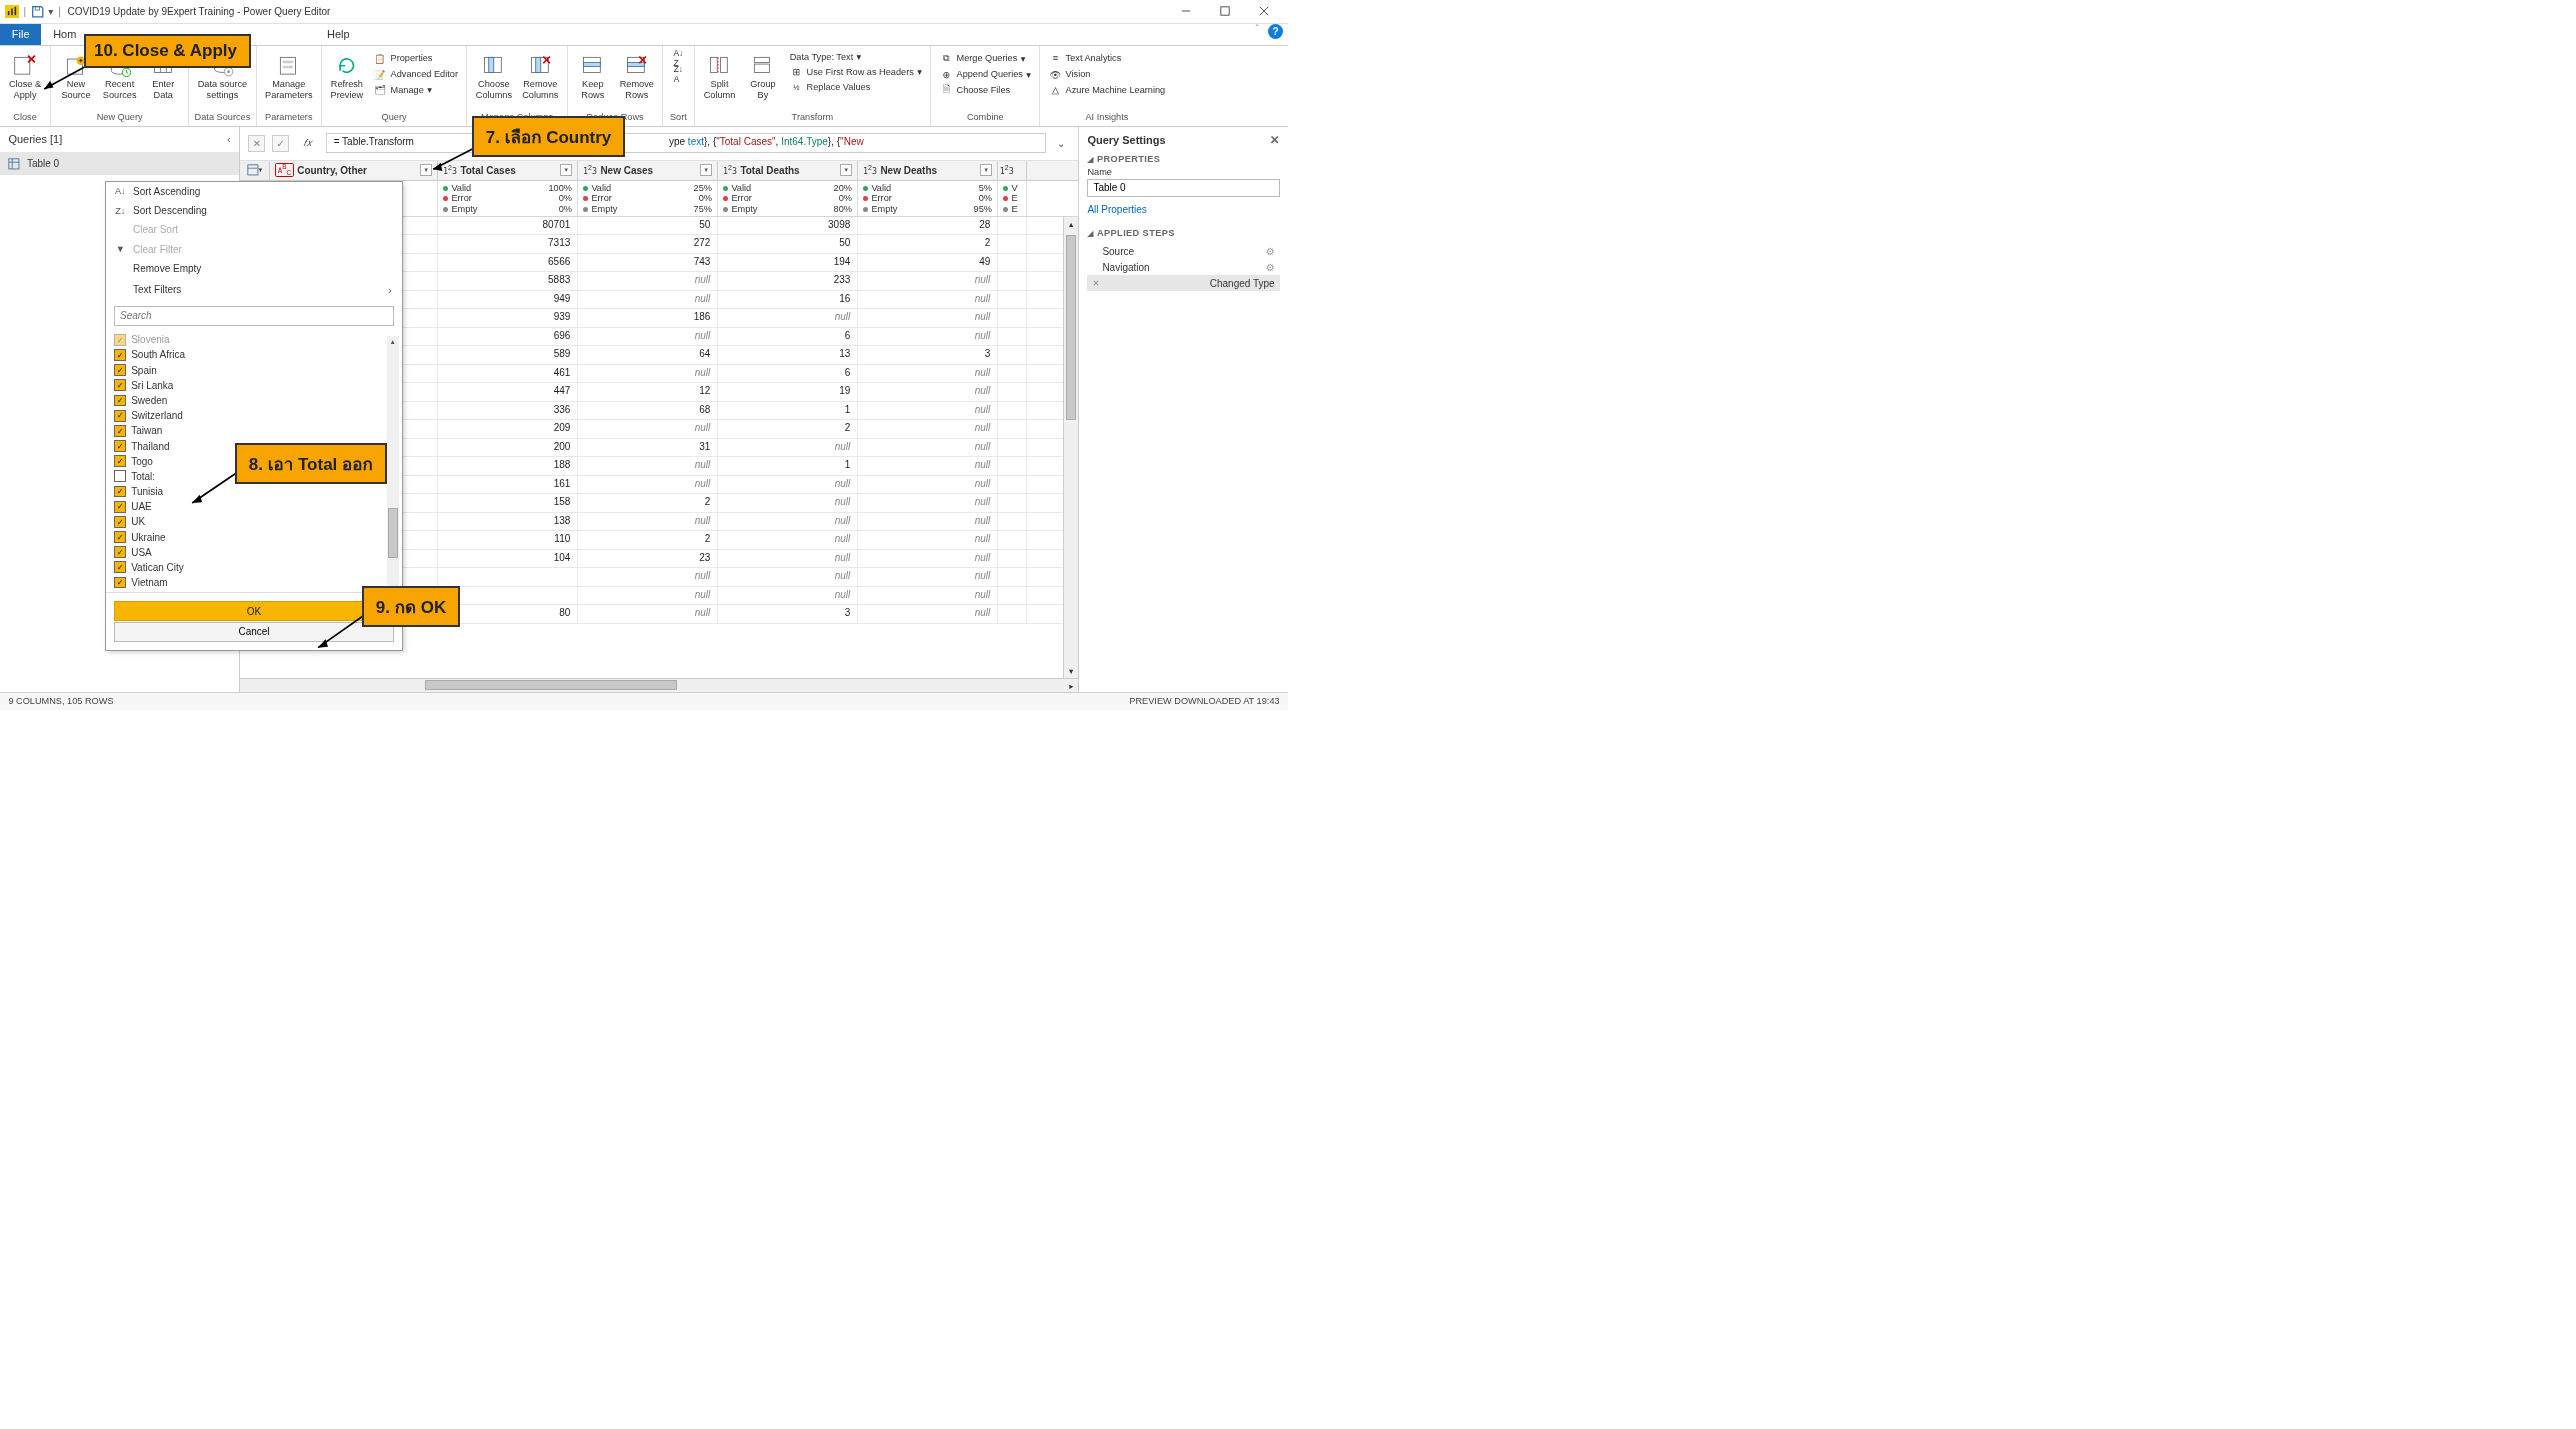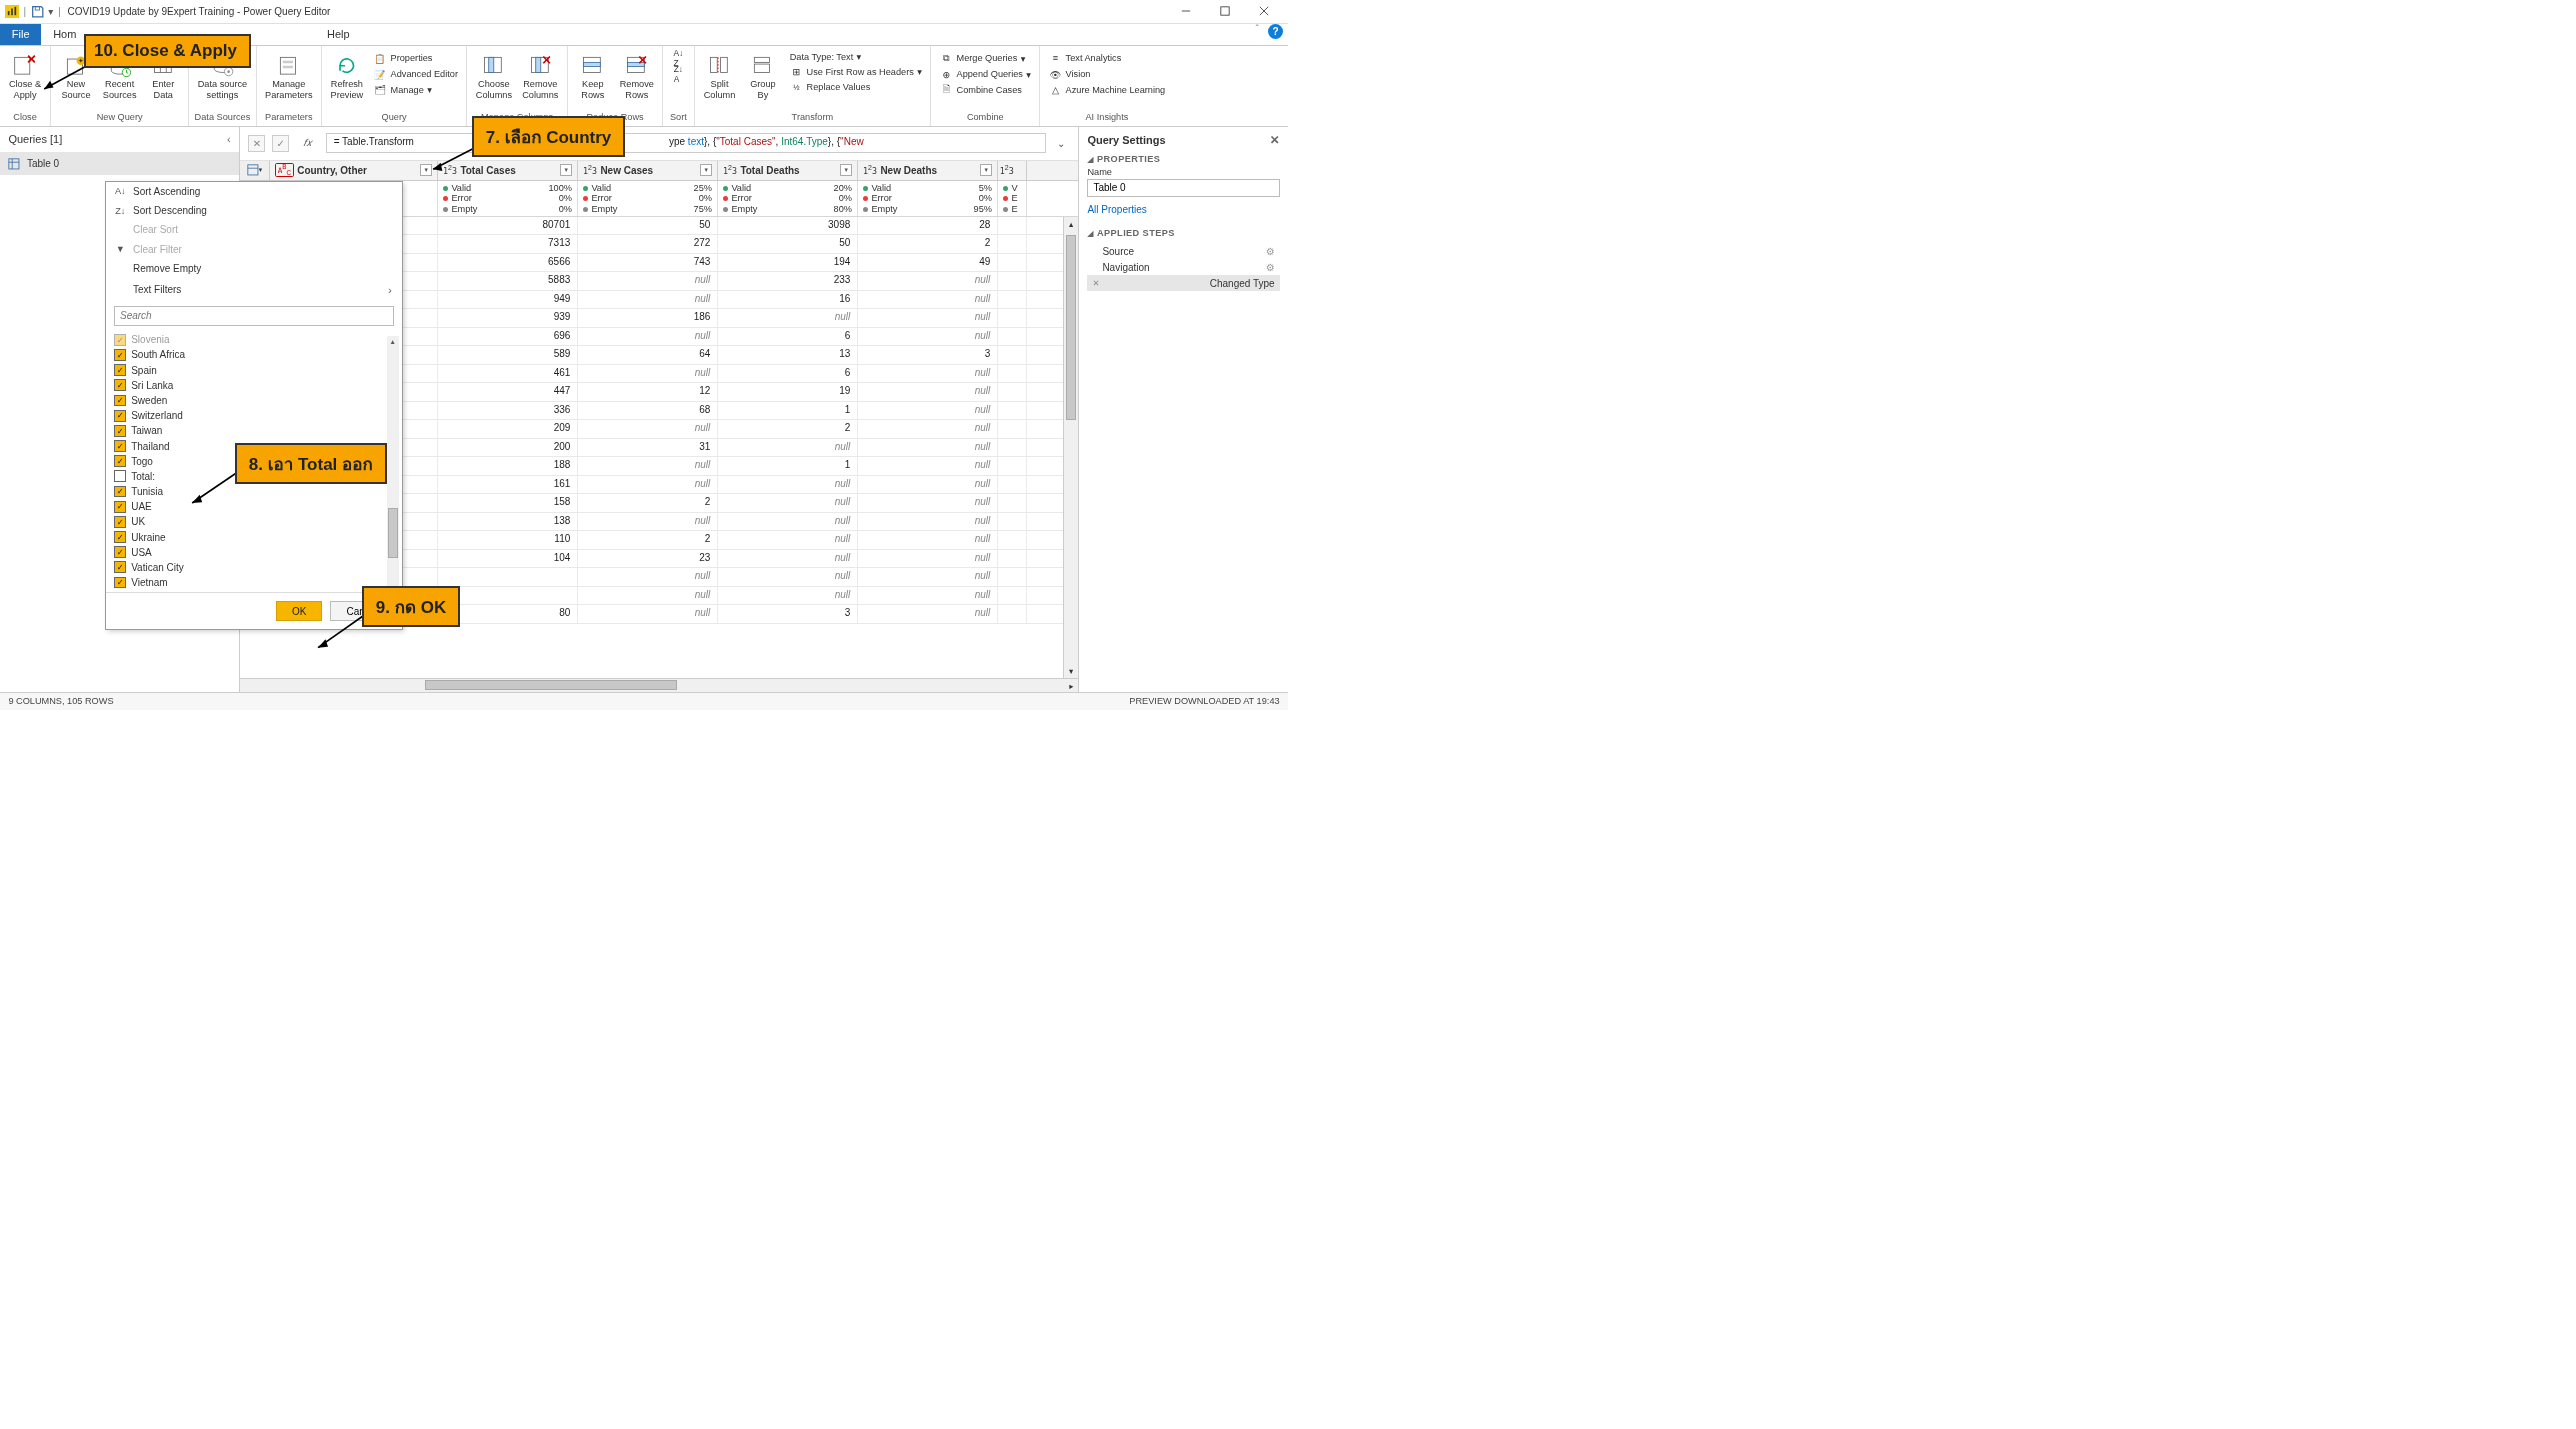"Combine Cases" span { text: Combine Cases -> Choose Files }
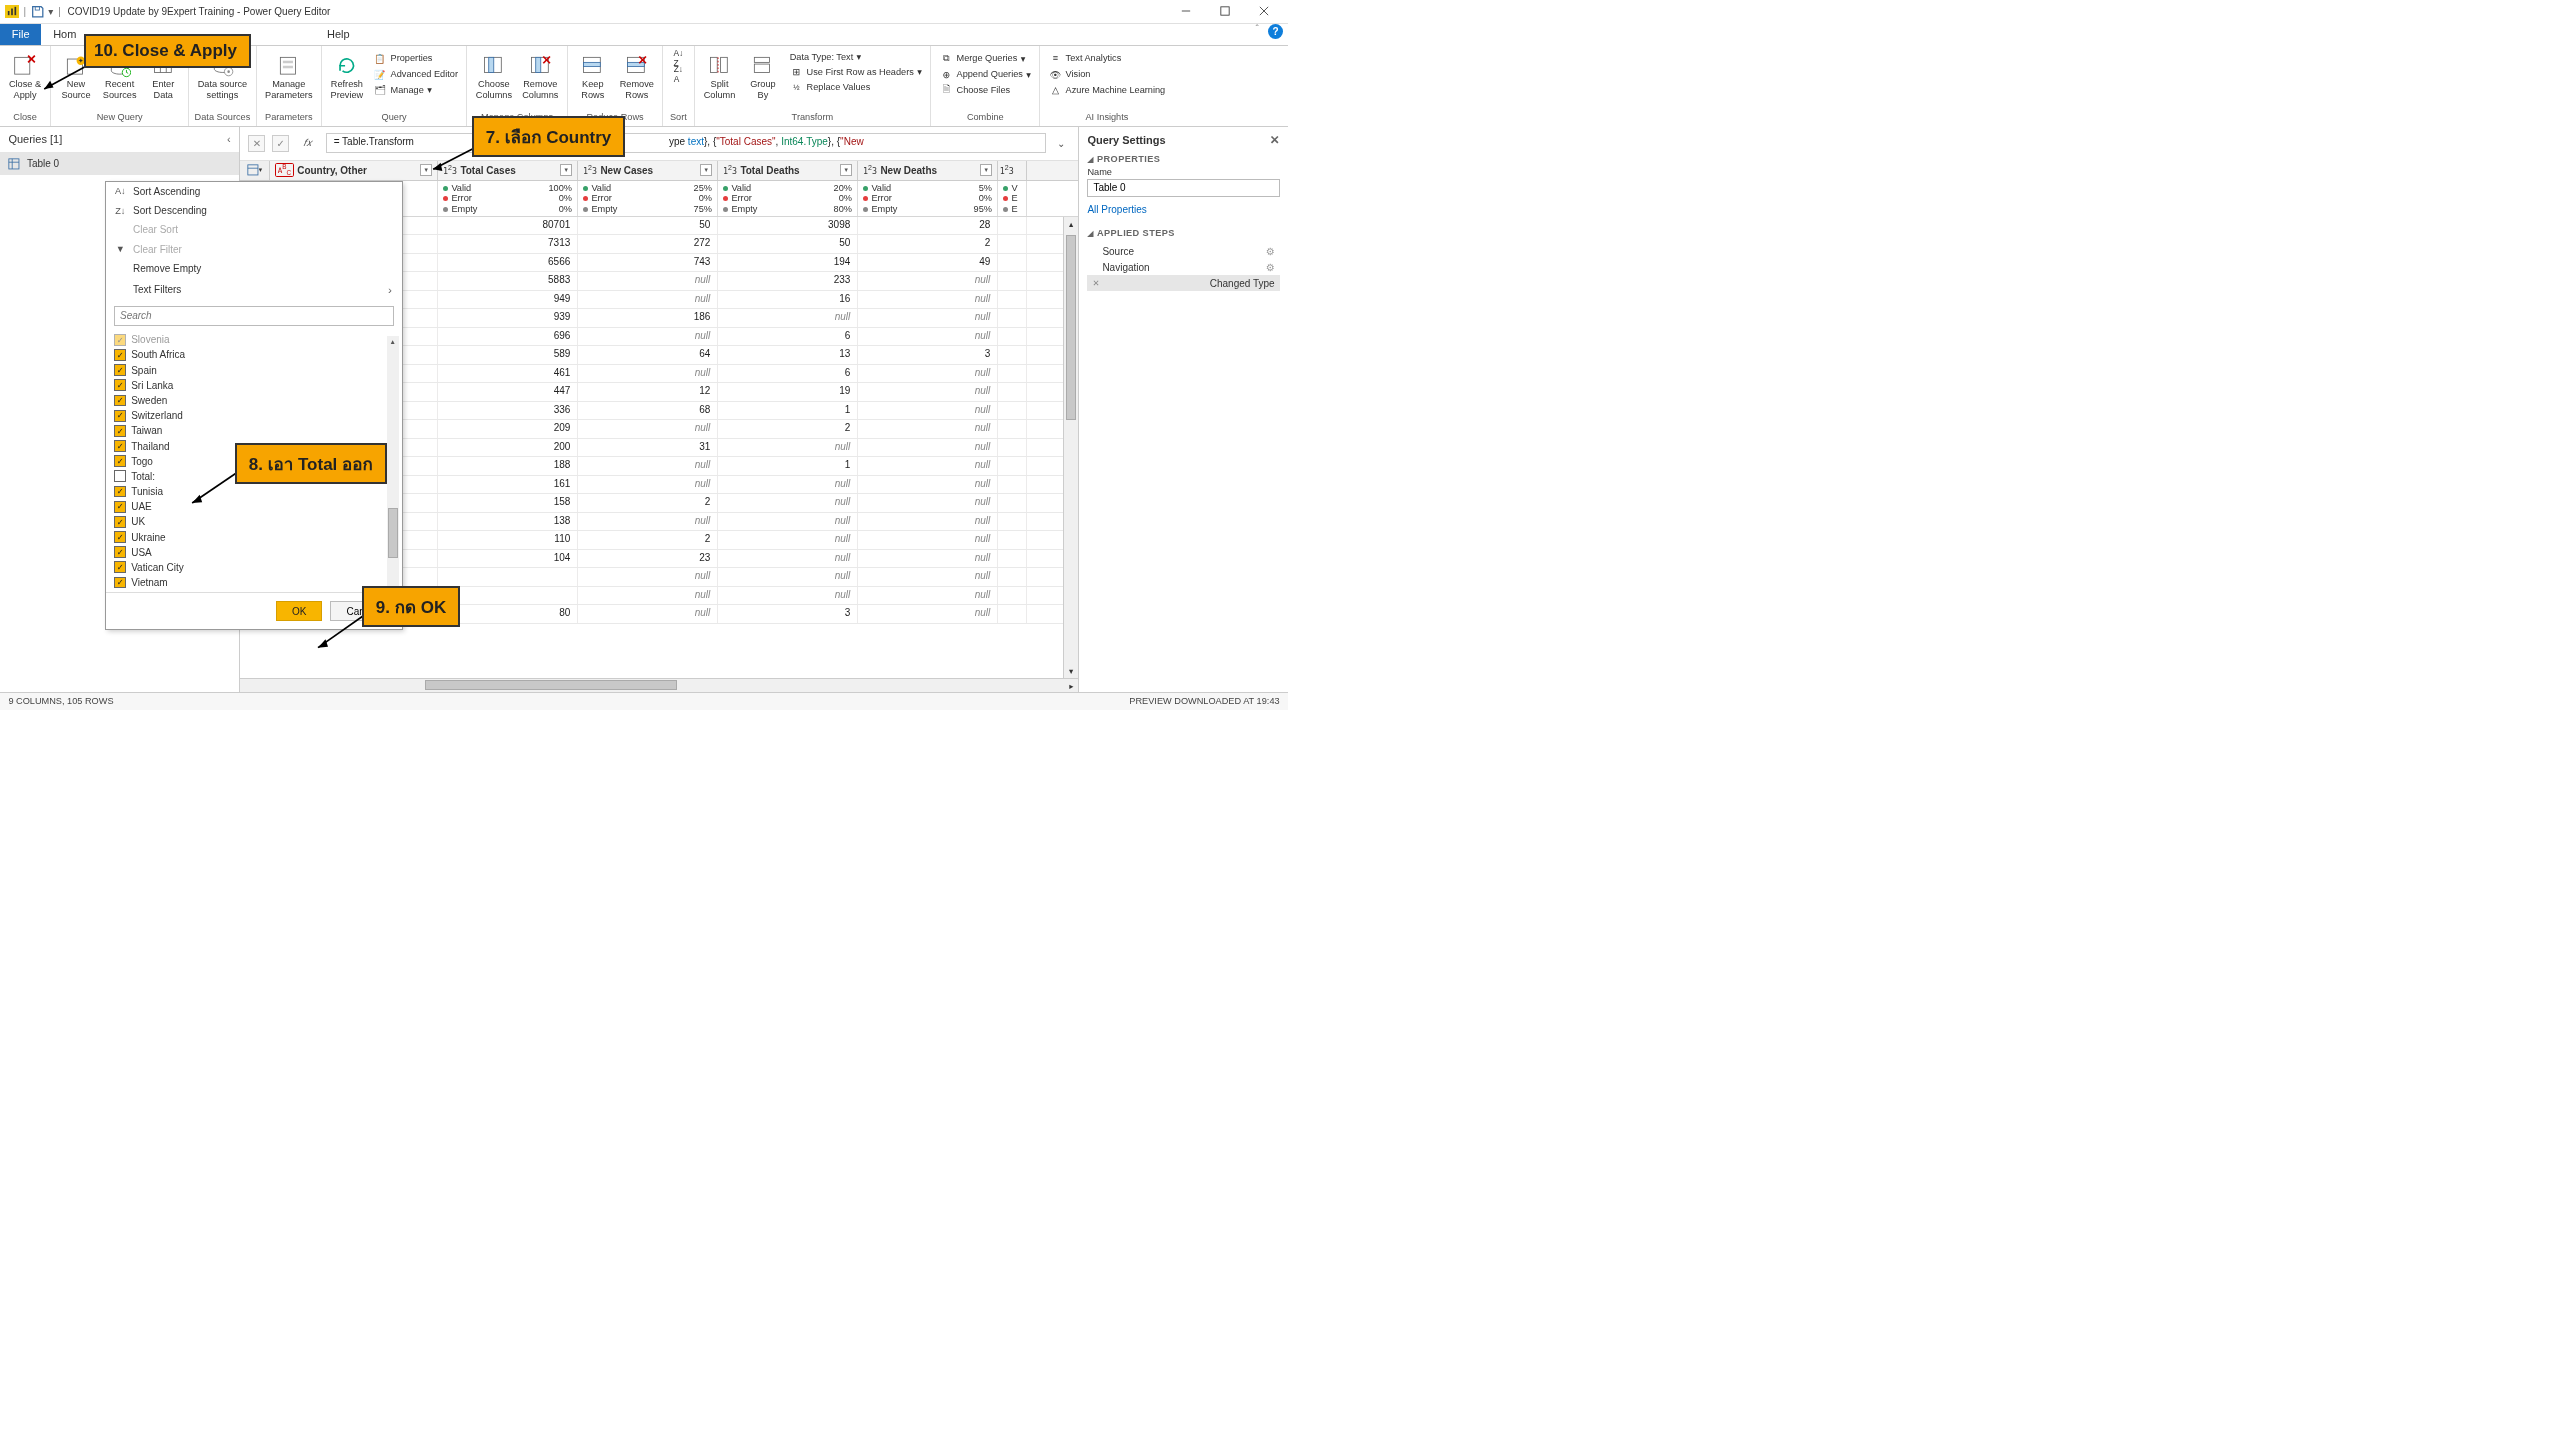"OK" .fp-buttons { flex-direction: none -> column; gap: 8px -> 1px }
